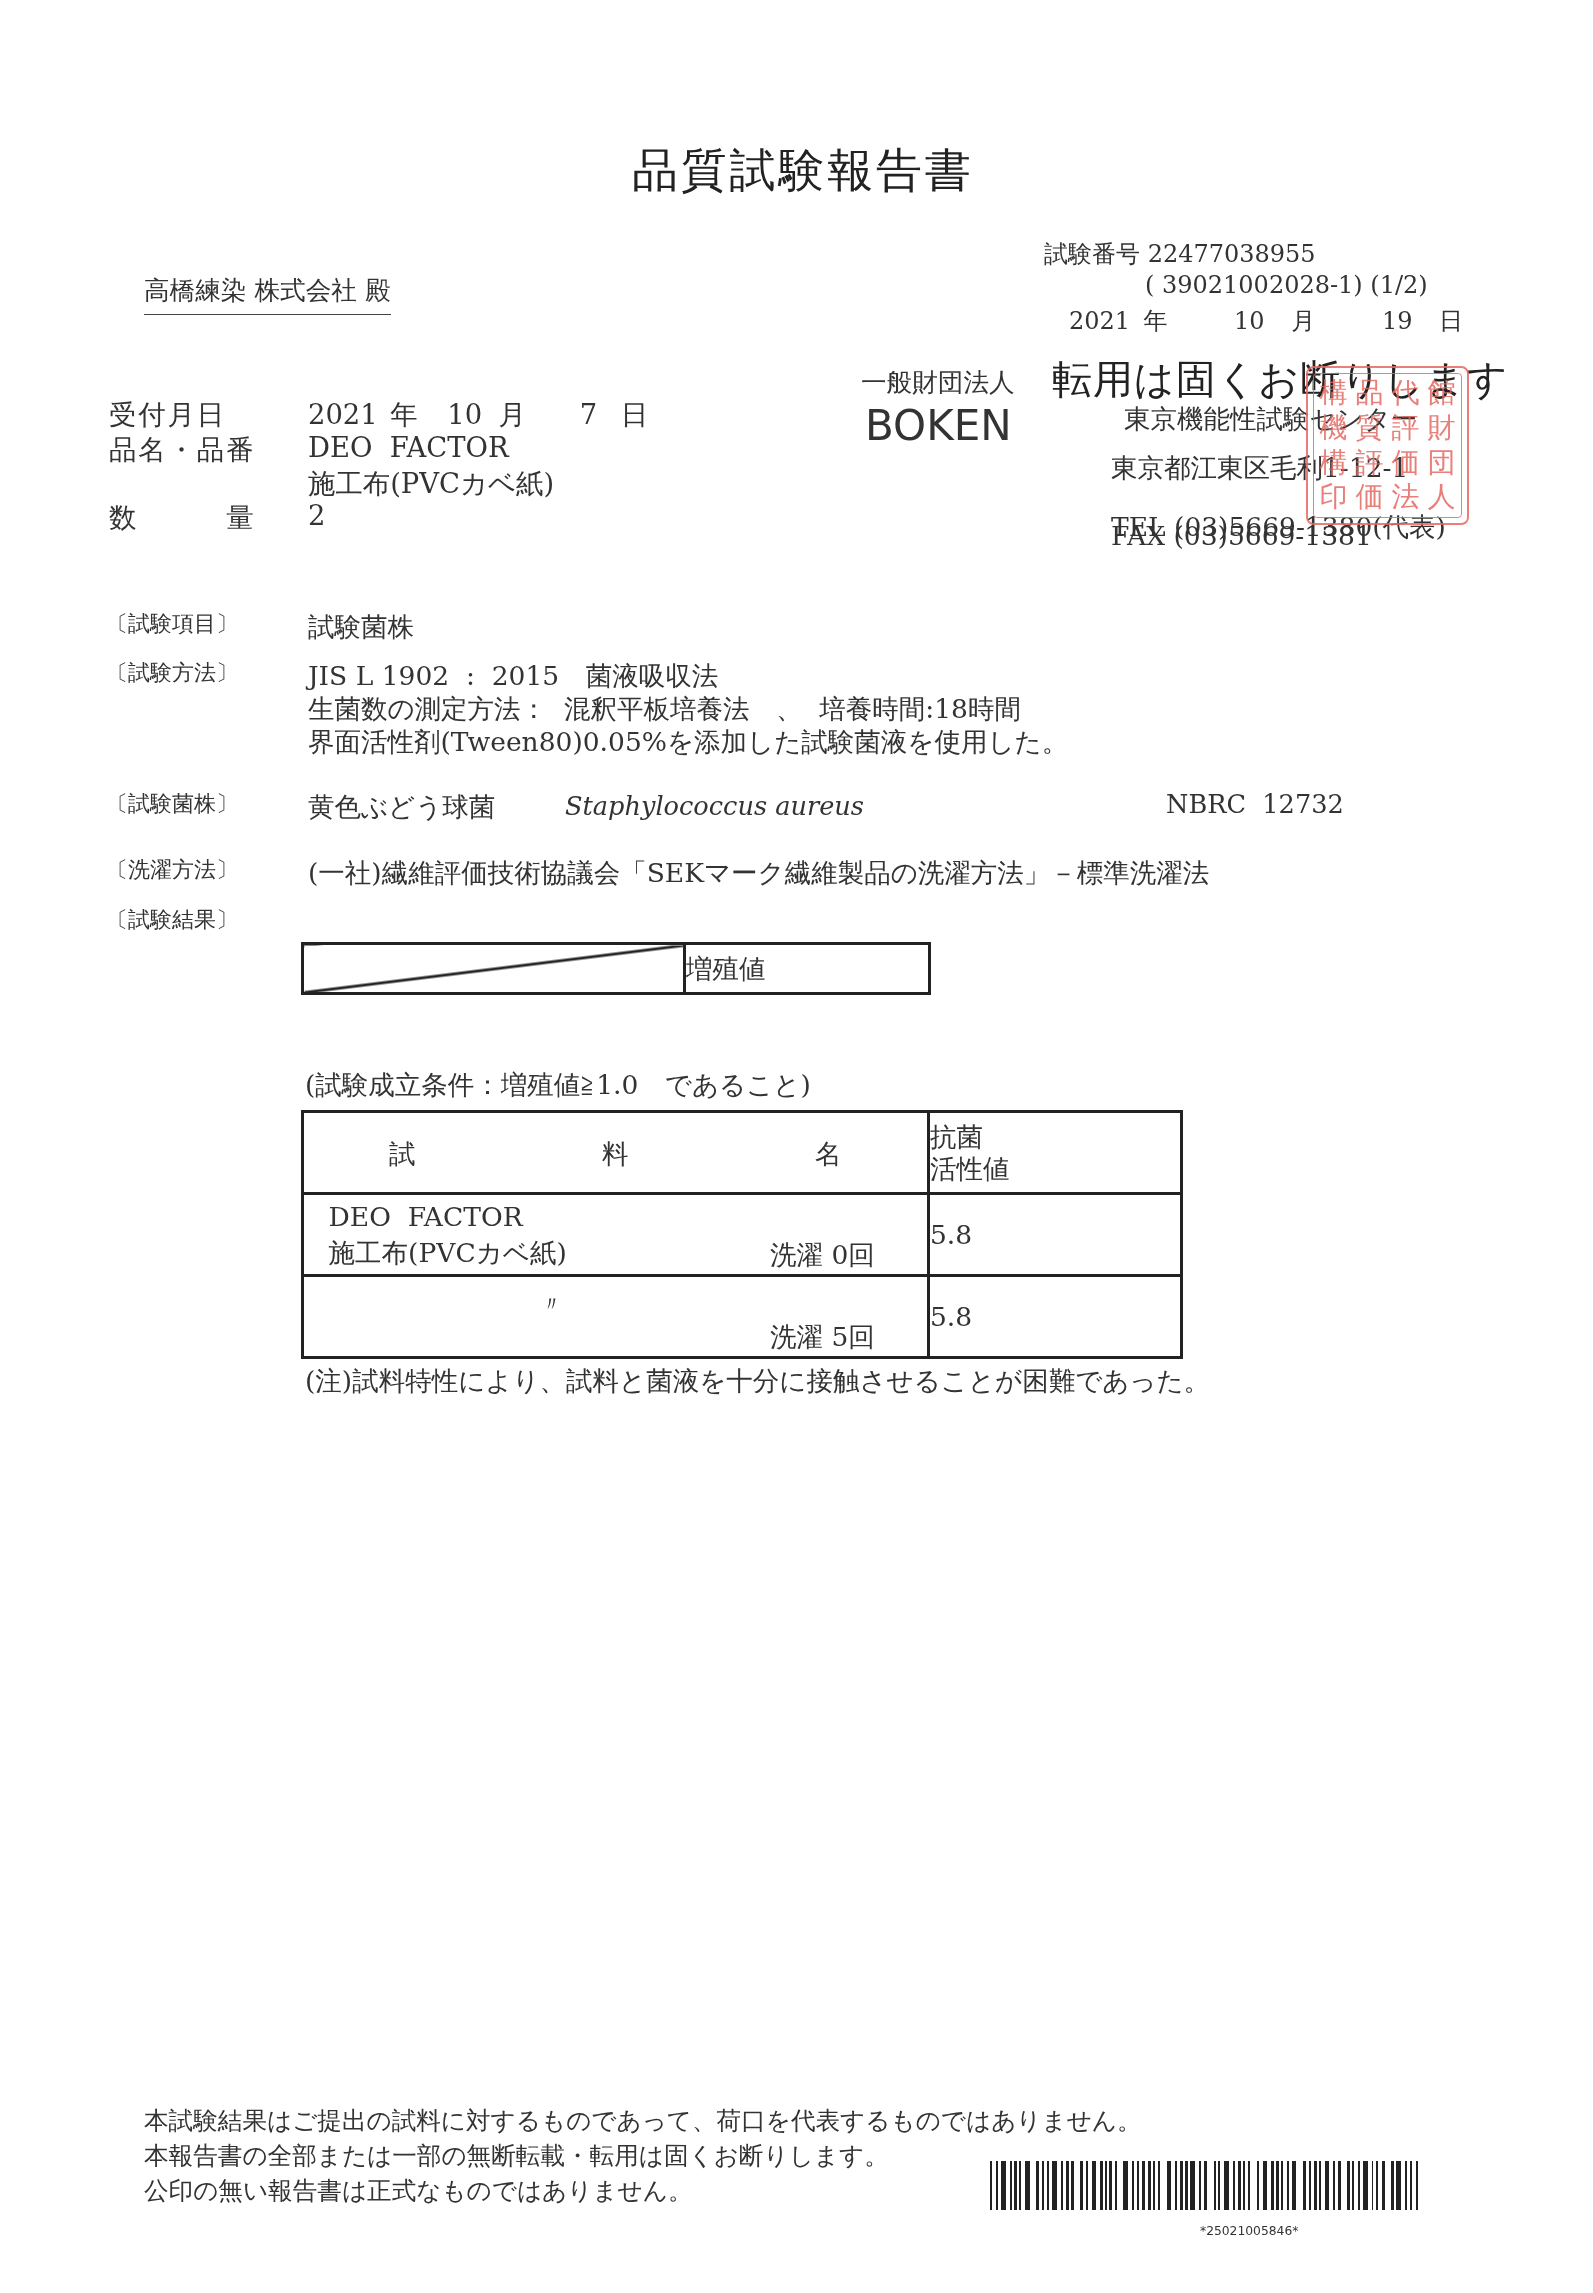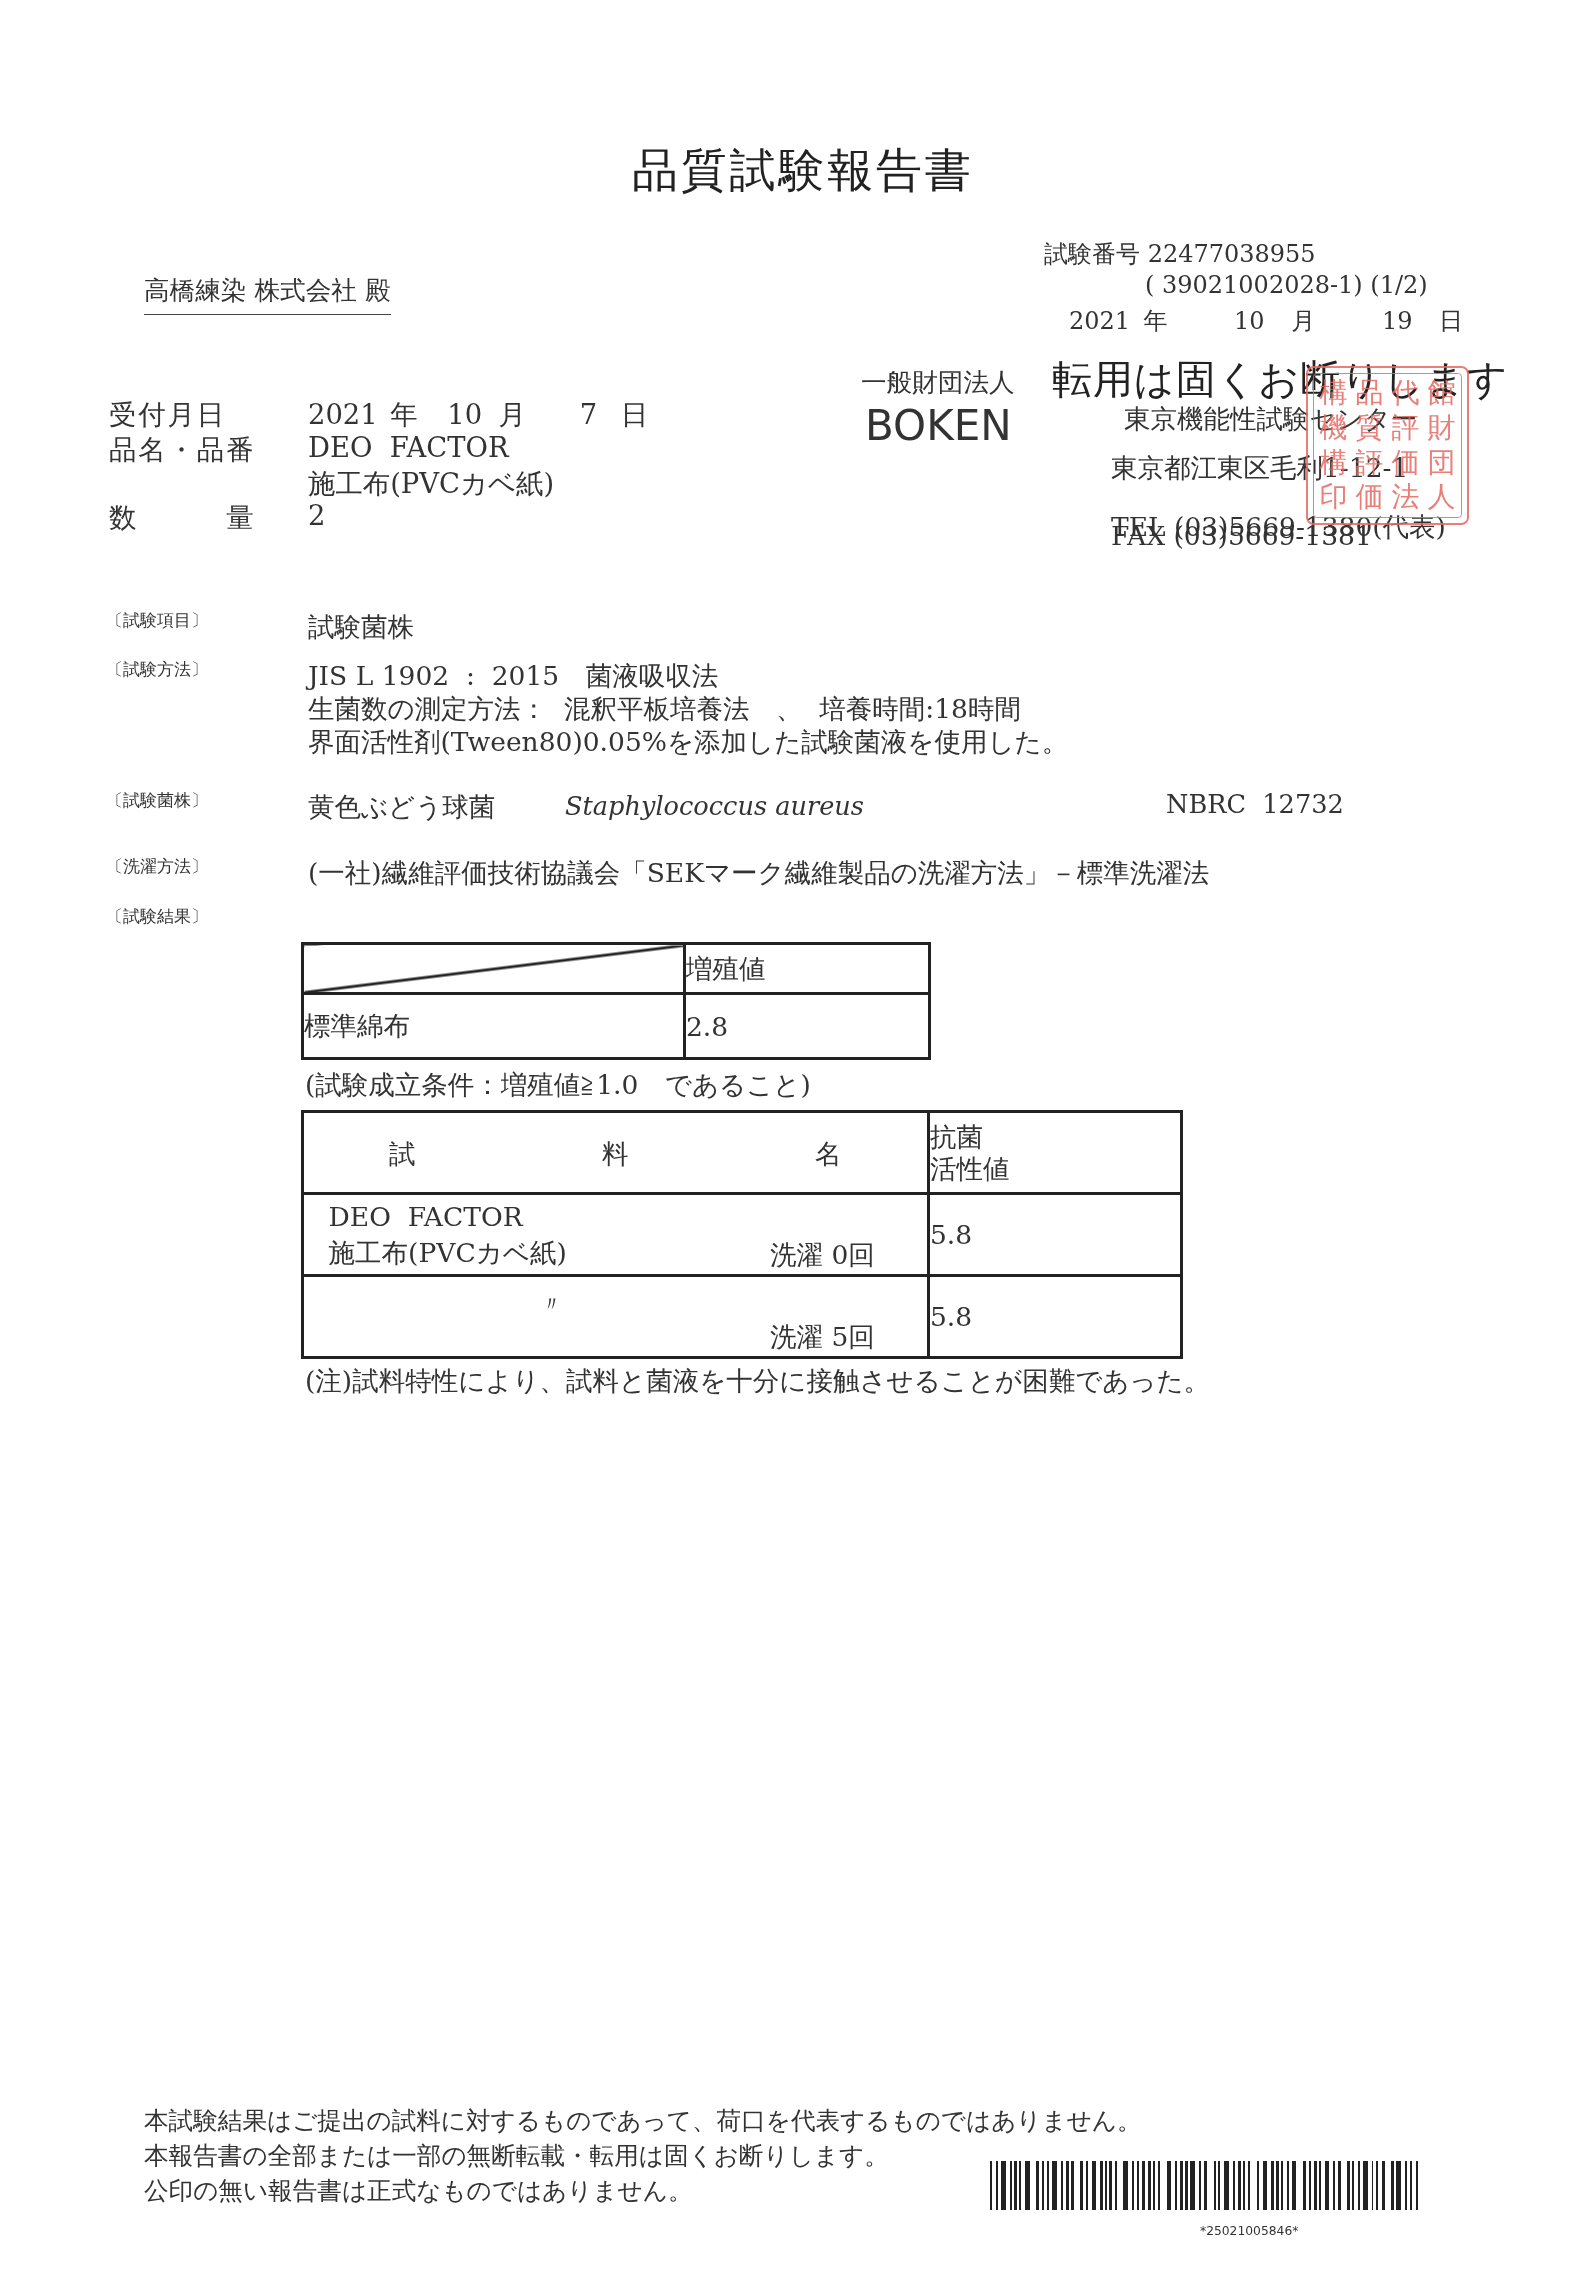"〔試験項目〕" .sec-label { font-size: 17px -> 22px }
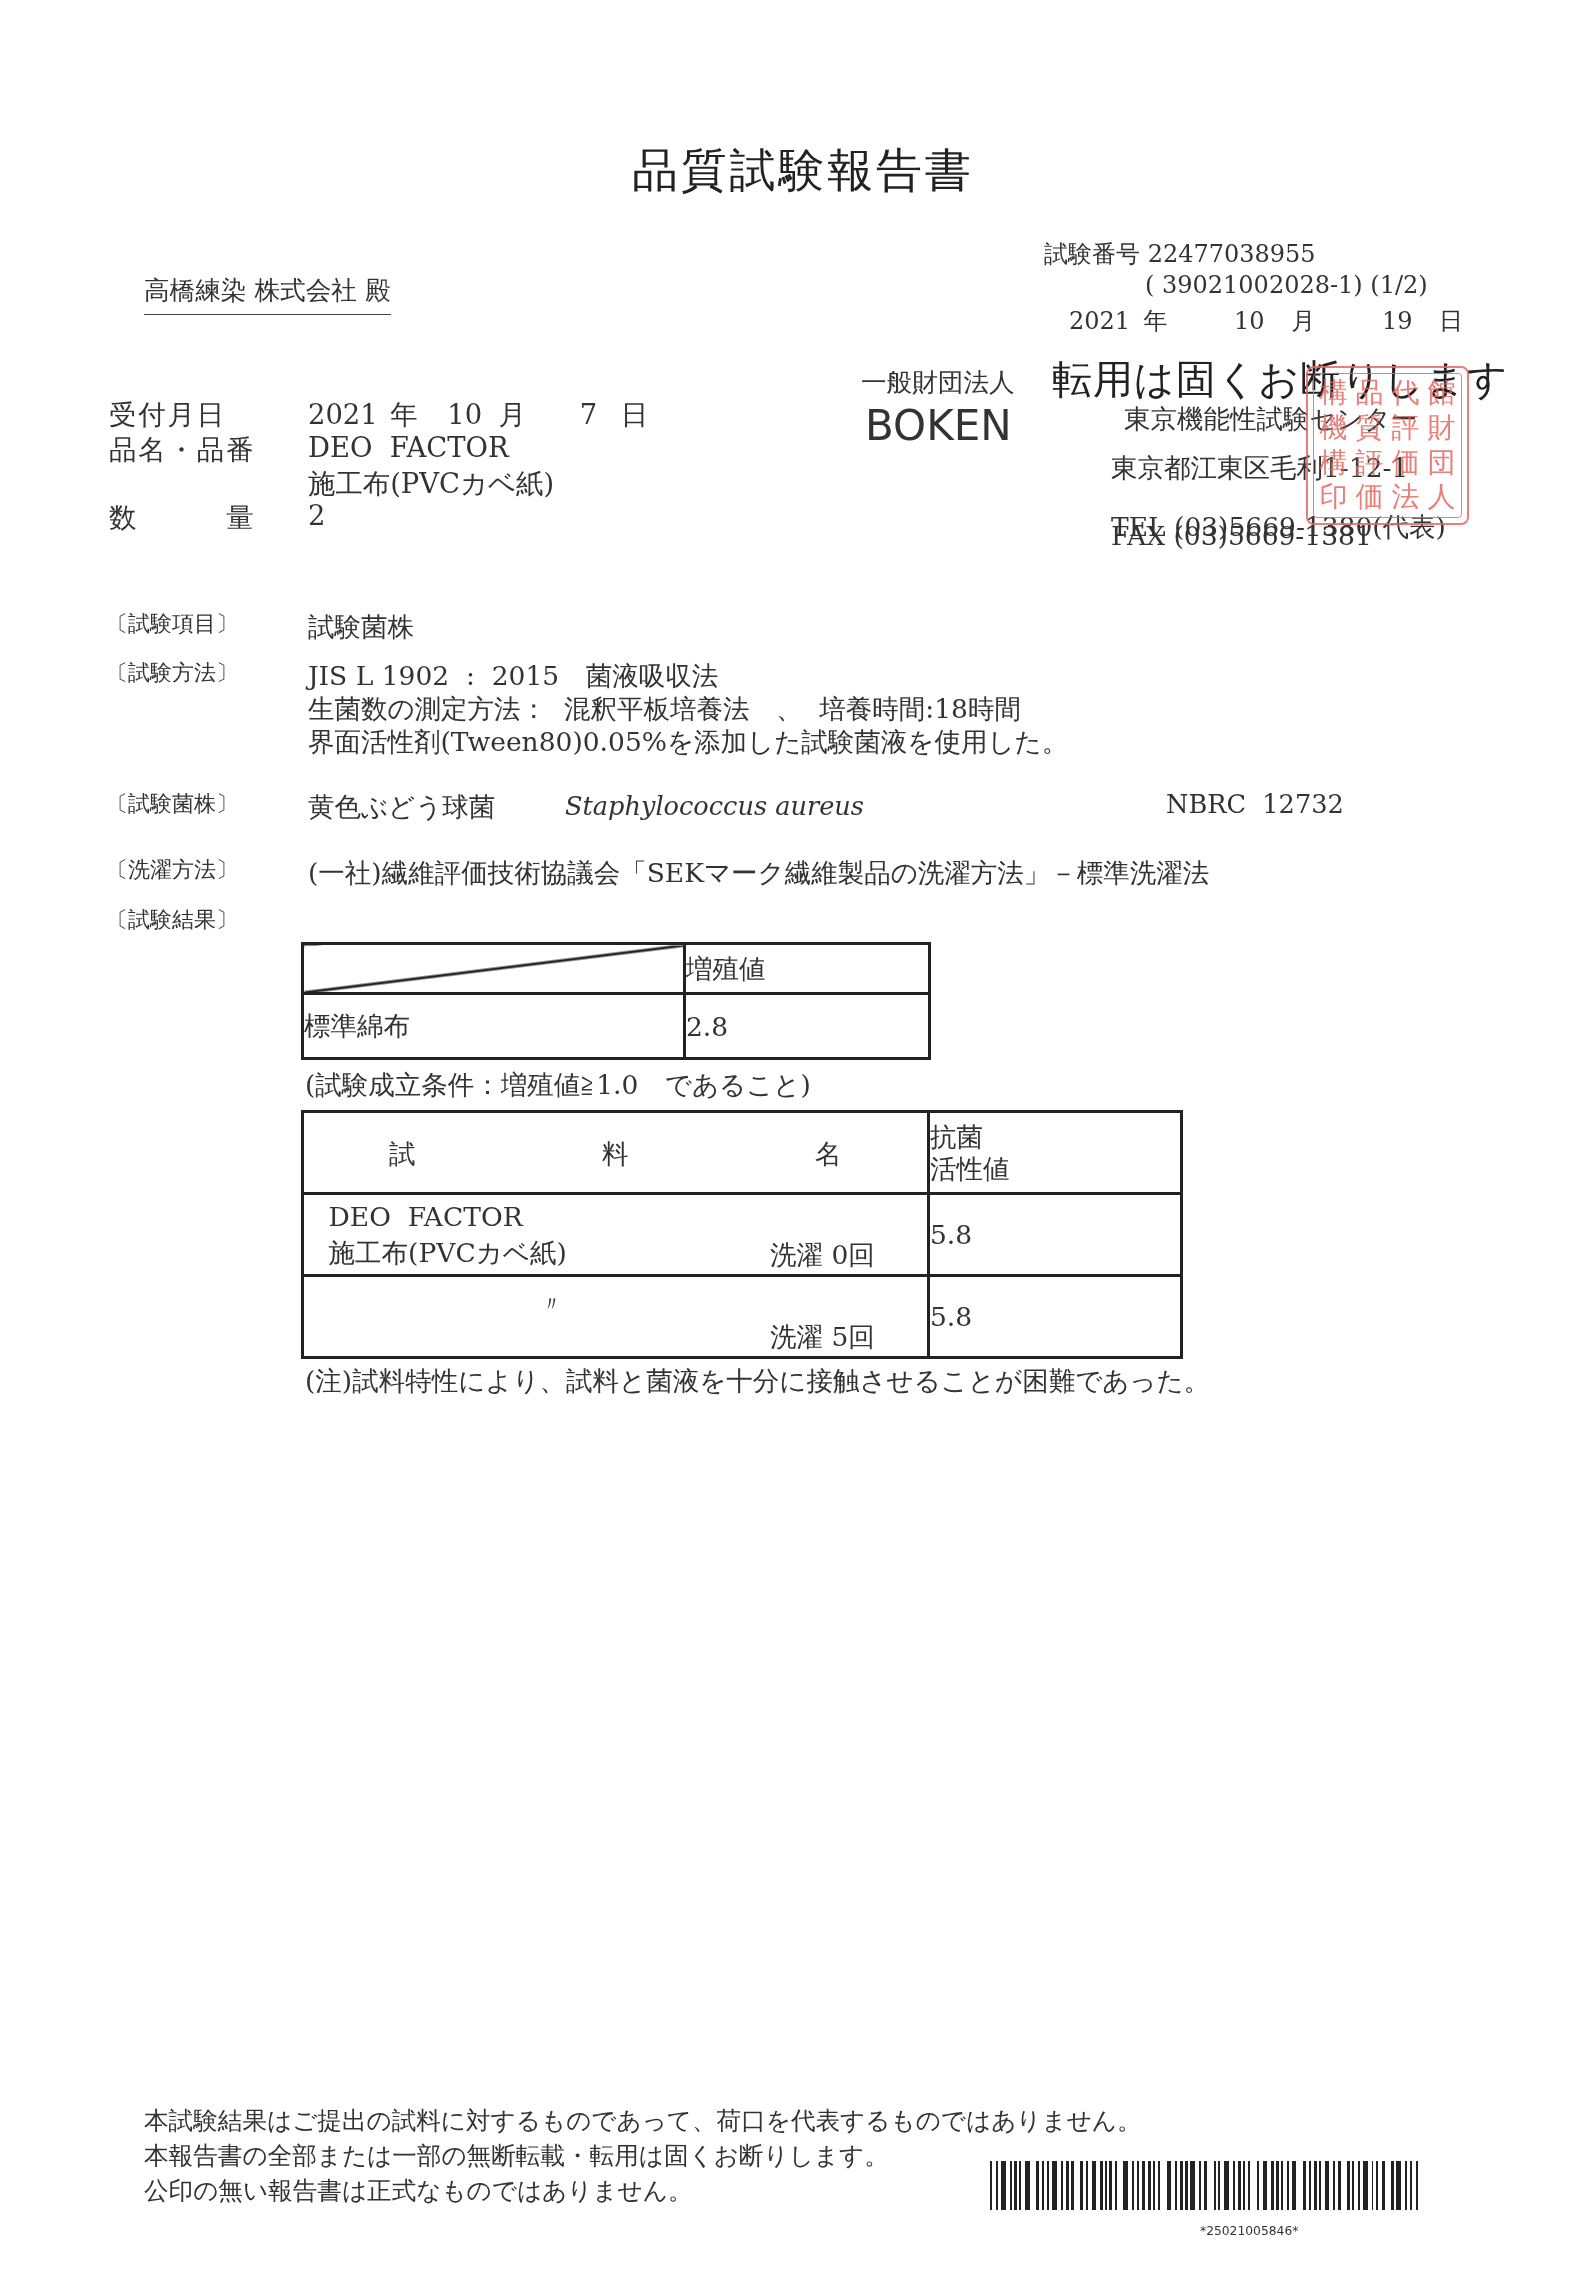"標準綿布" tr.r2 { html: <tr> <td>標準綿布</td> <td>2.8</td> </tr> -> none }
